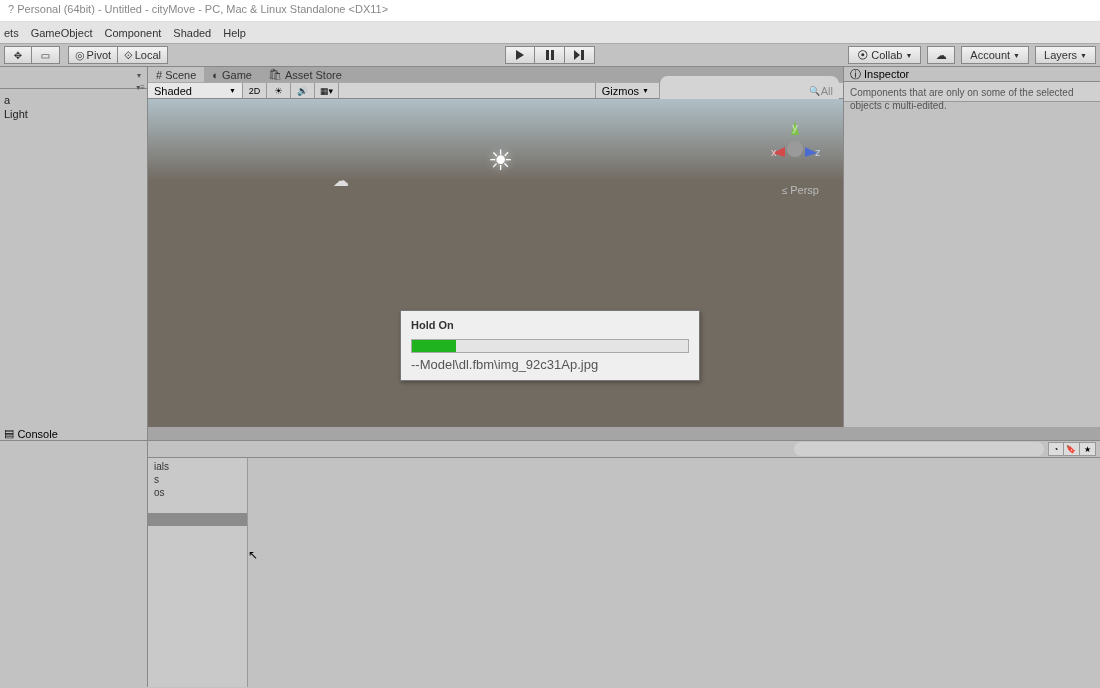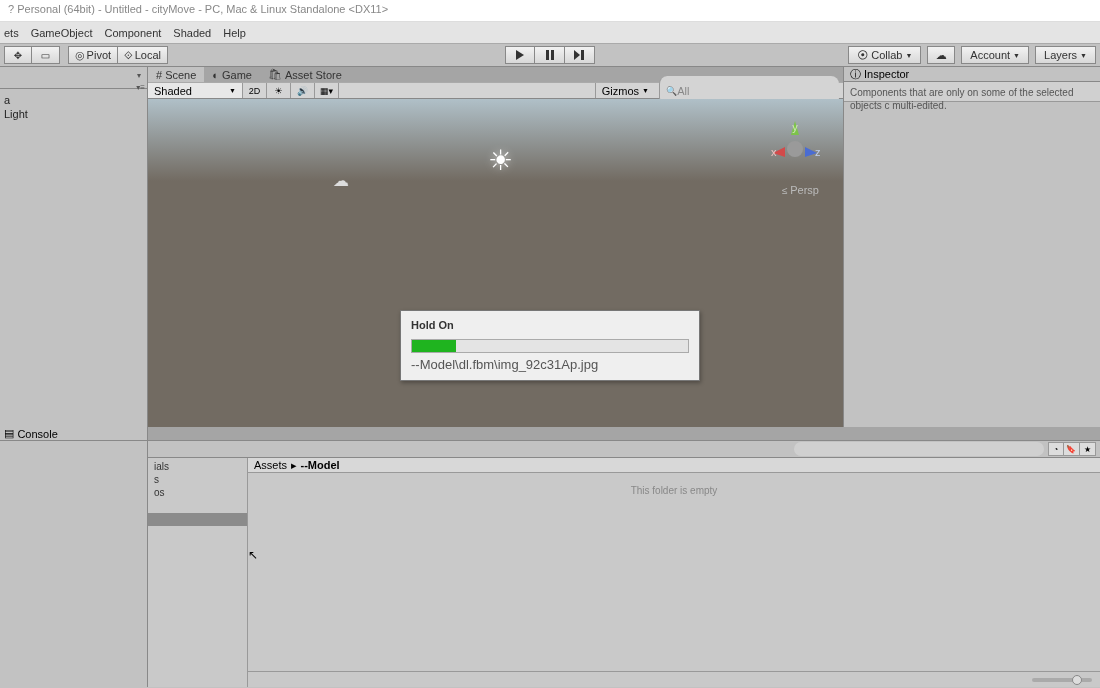"All" .search-scene { justify-content: none -> flex-end }
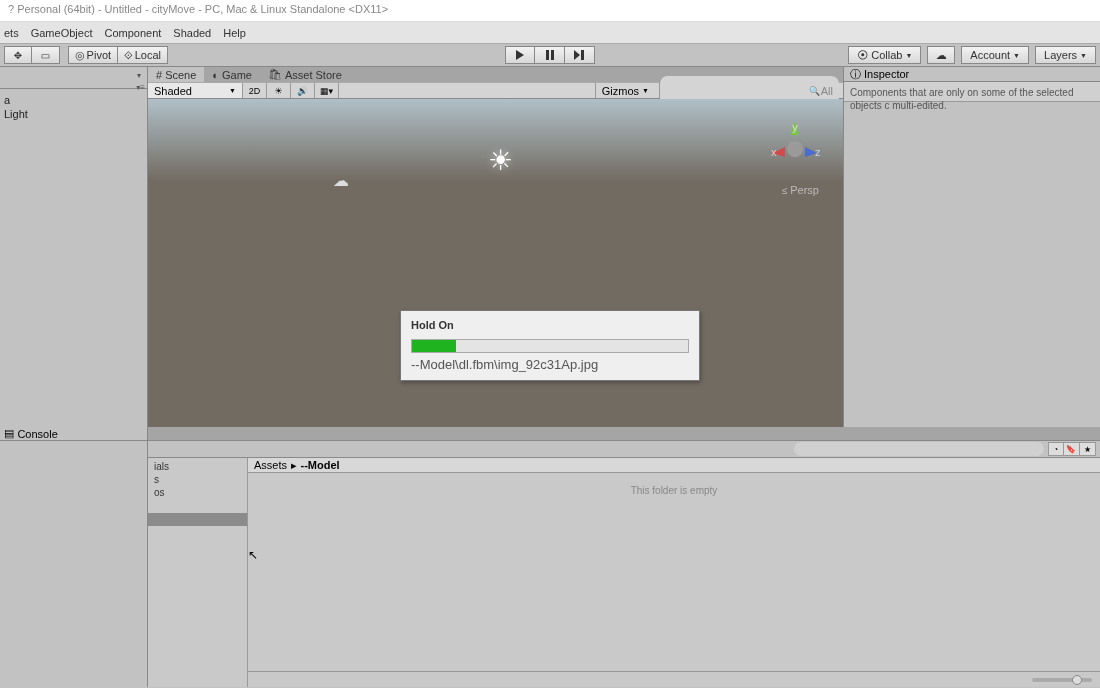"Assets" div.project-content { html: <div> <div> <span>Assets</span> <span>▸</span> <b>--Model</b> </div> <div>This folder is empty</div> <div> <div> <div></div> </div> </div> </div> -> none }
